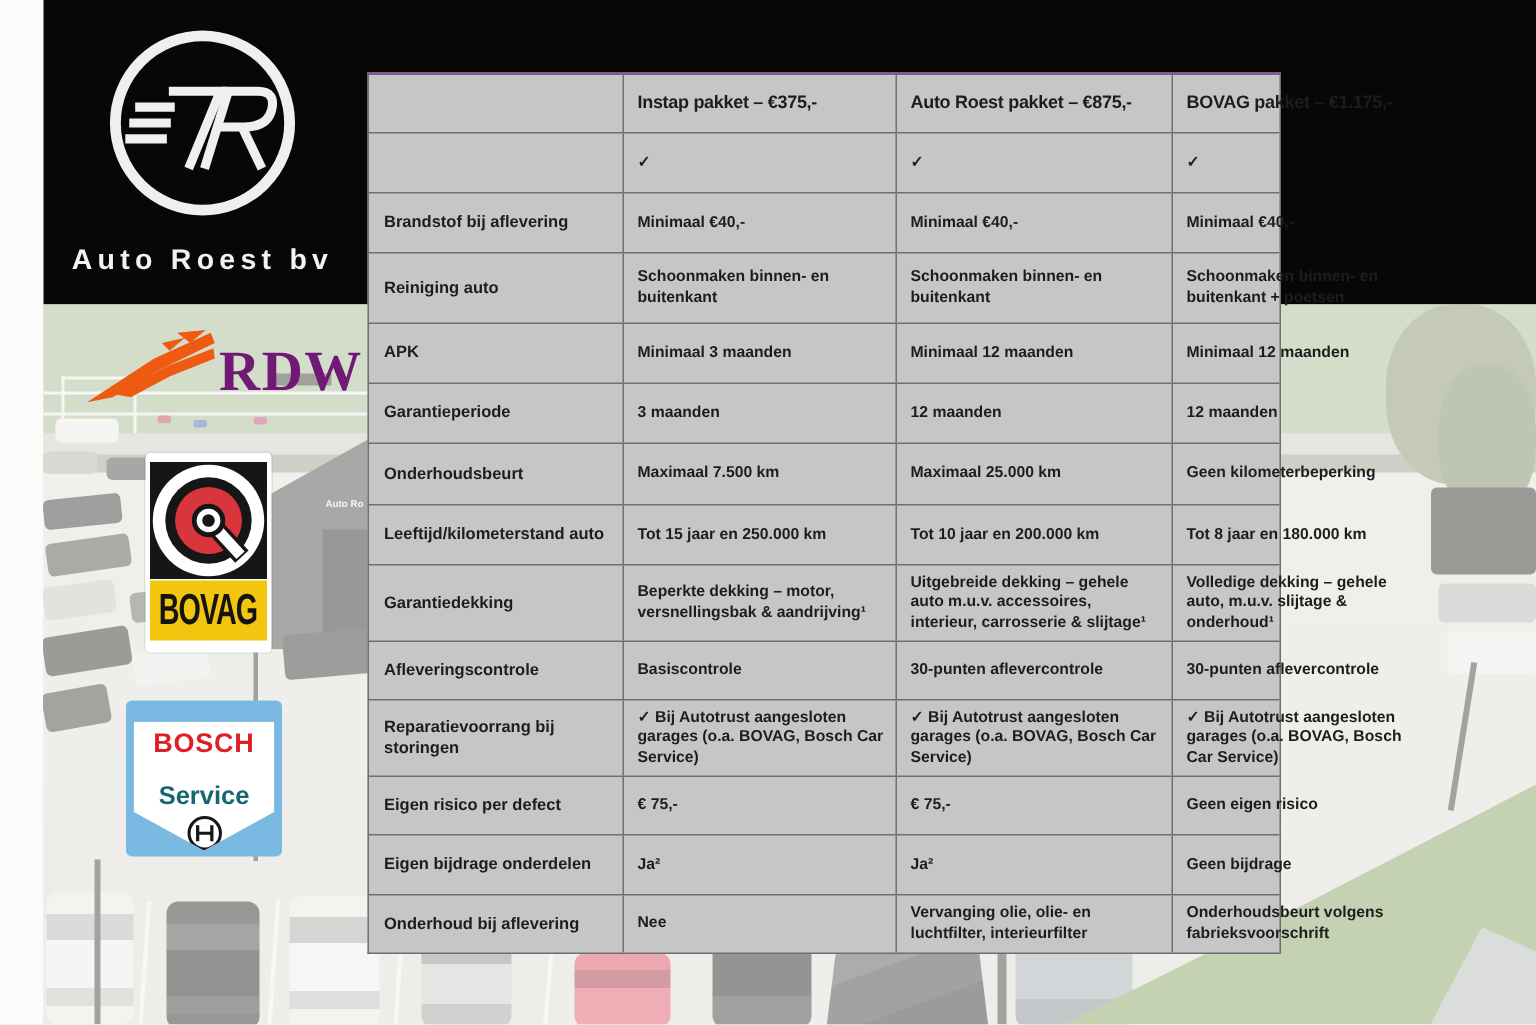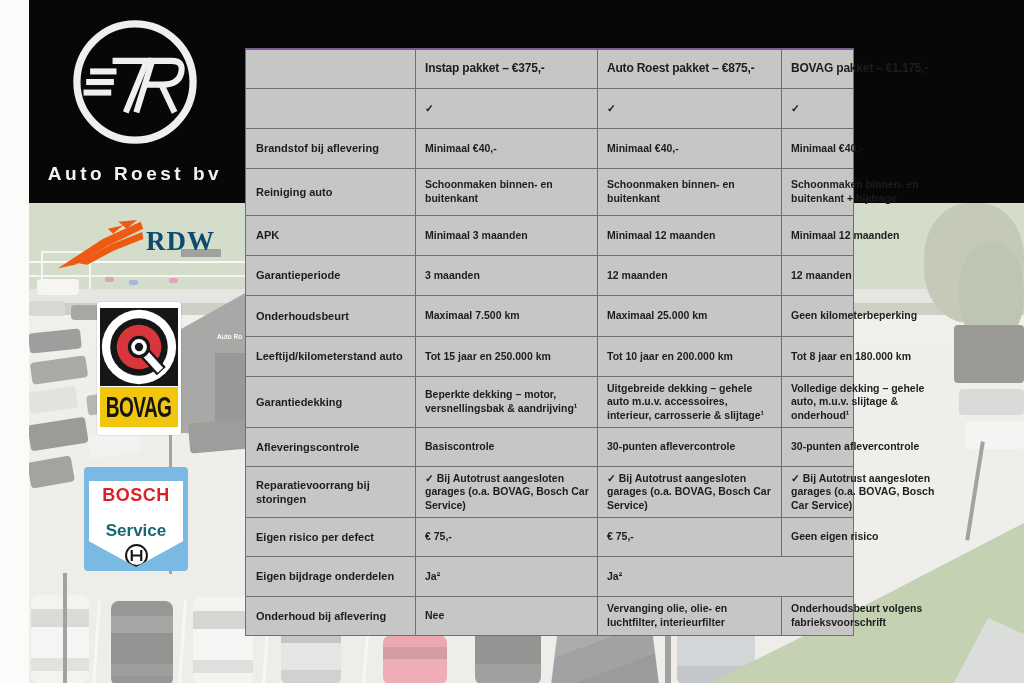"Schoonmaken binnen- en buitenkant +" div.tc { text: bijdrage -> poetsen }
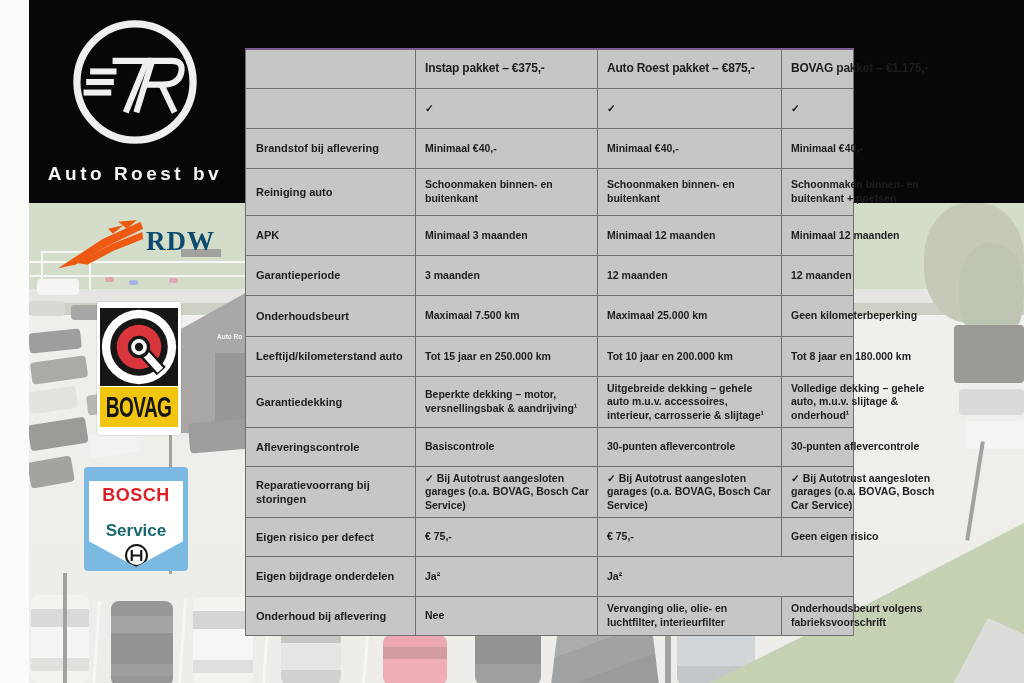"RDW" .rdw .rdw-text { color: #0c4a6e -> #701a75; font-size: 27px -> 38px }
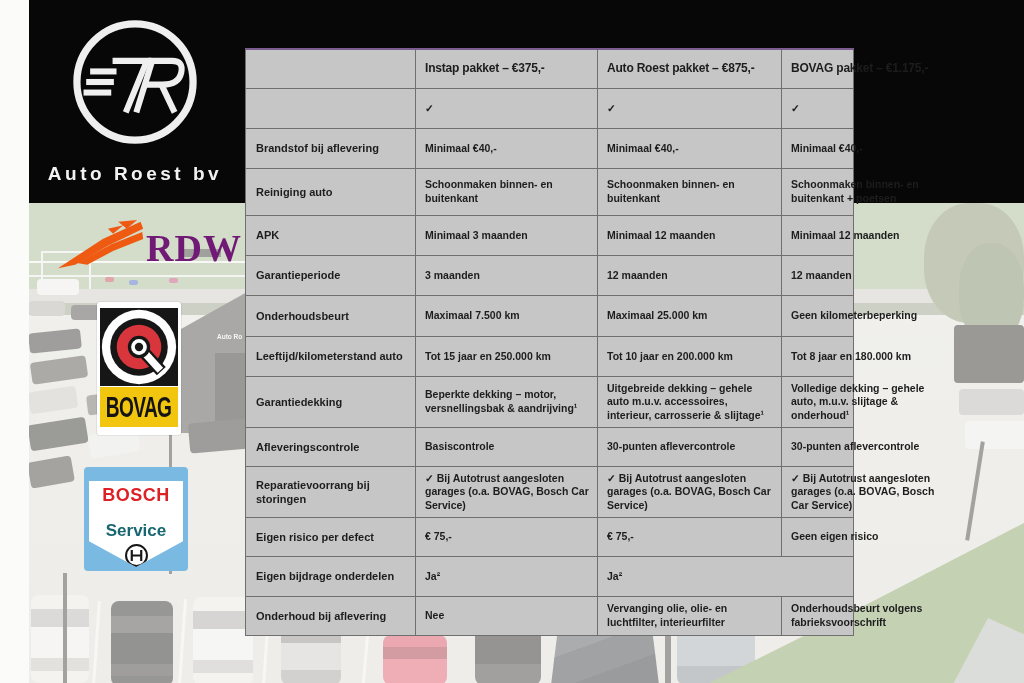"Geen bijdrage" div.tc { html: none -> <div>Geen bijdrage</div> }
